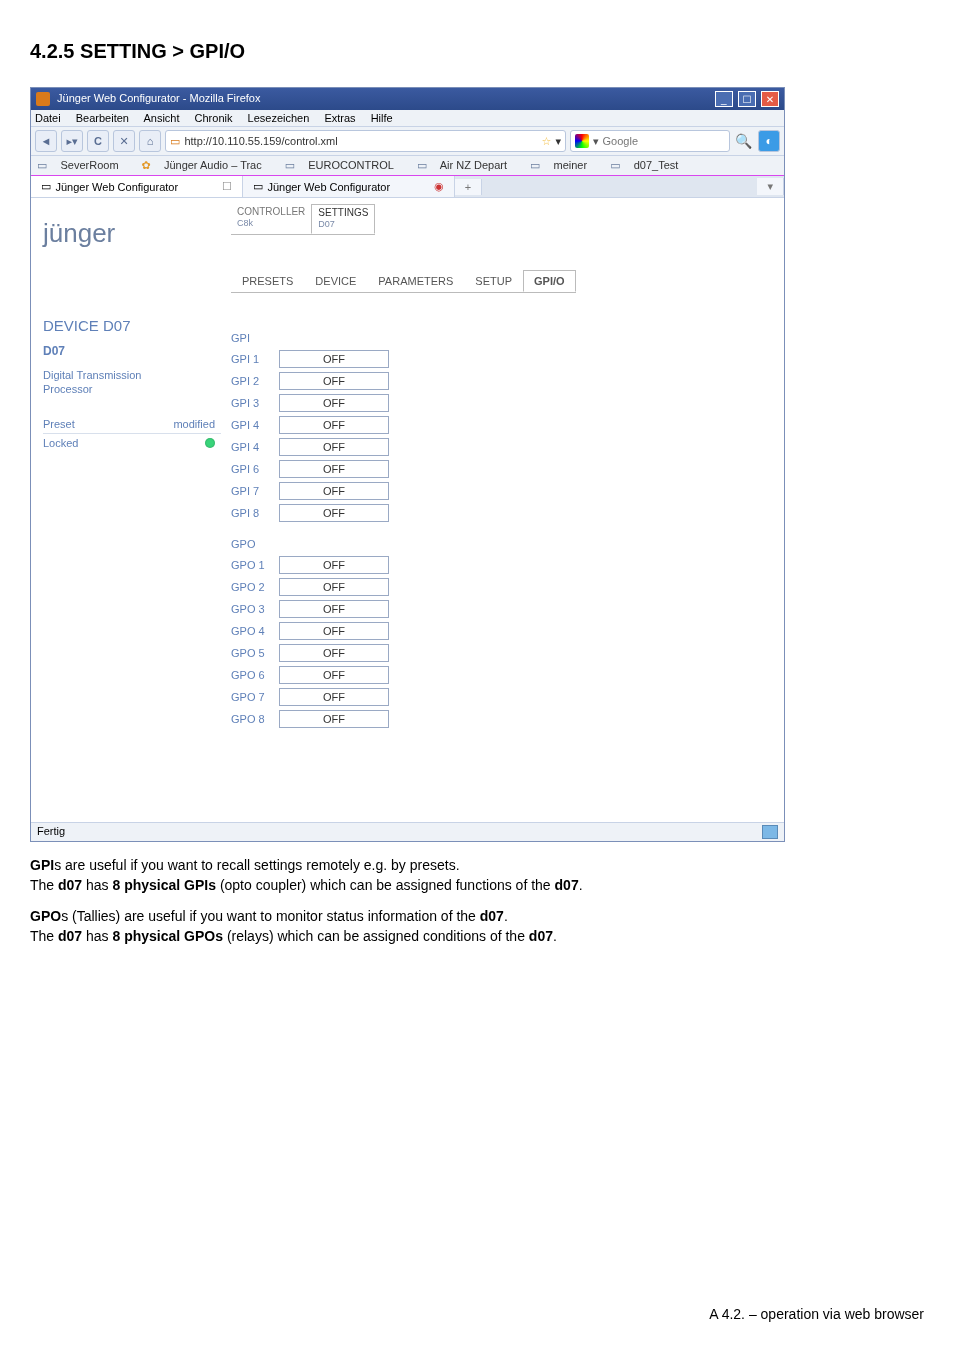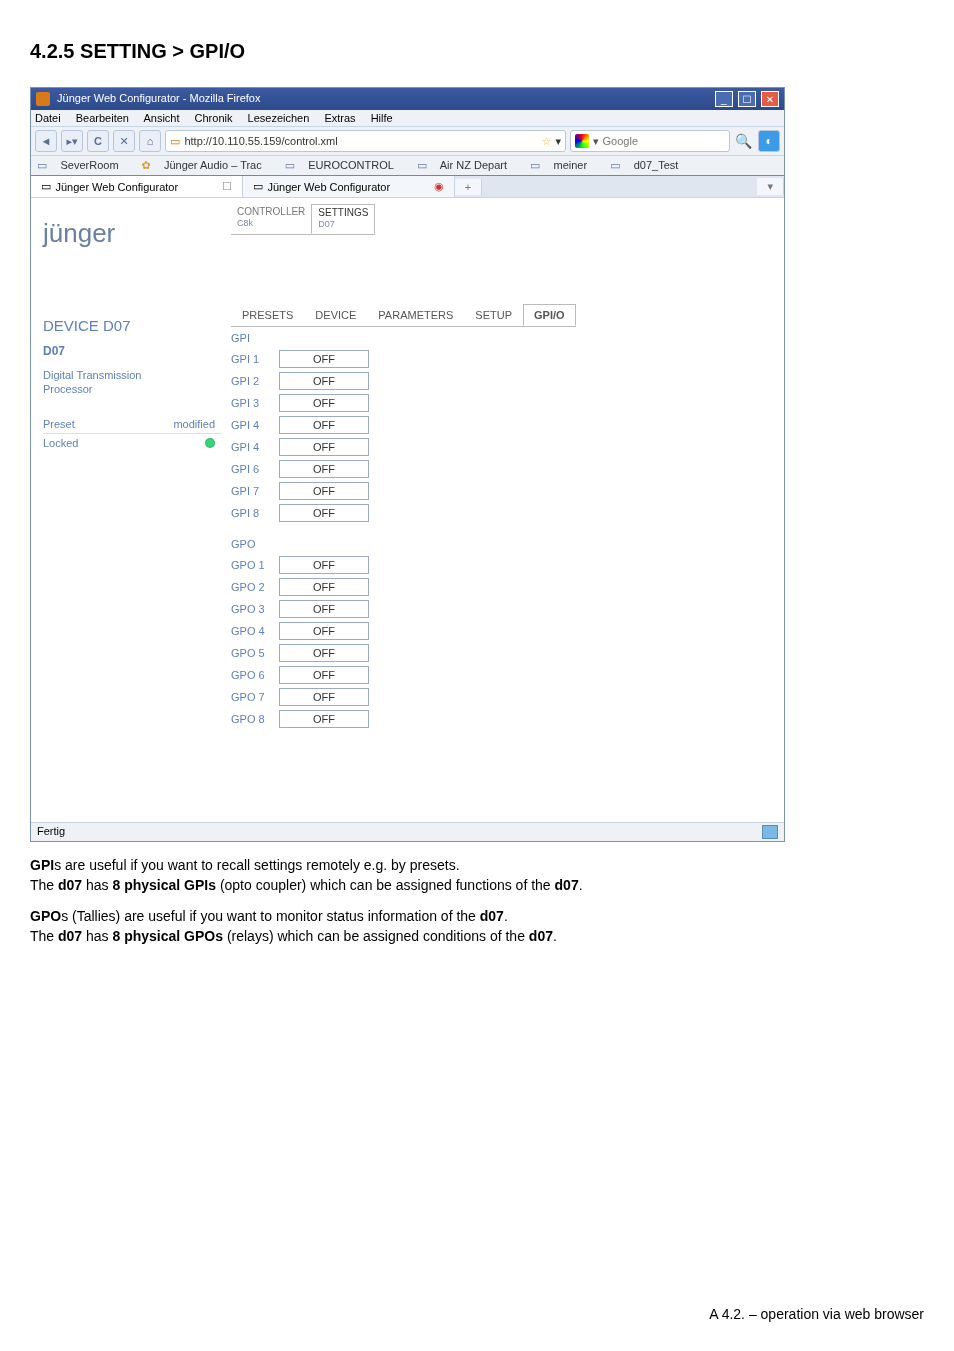"PRESETS" div { top: 106px -> 72px }
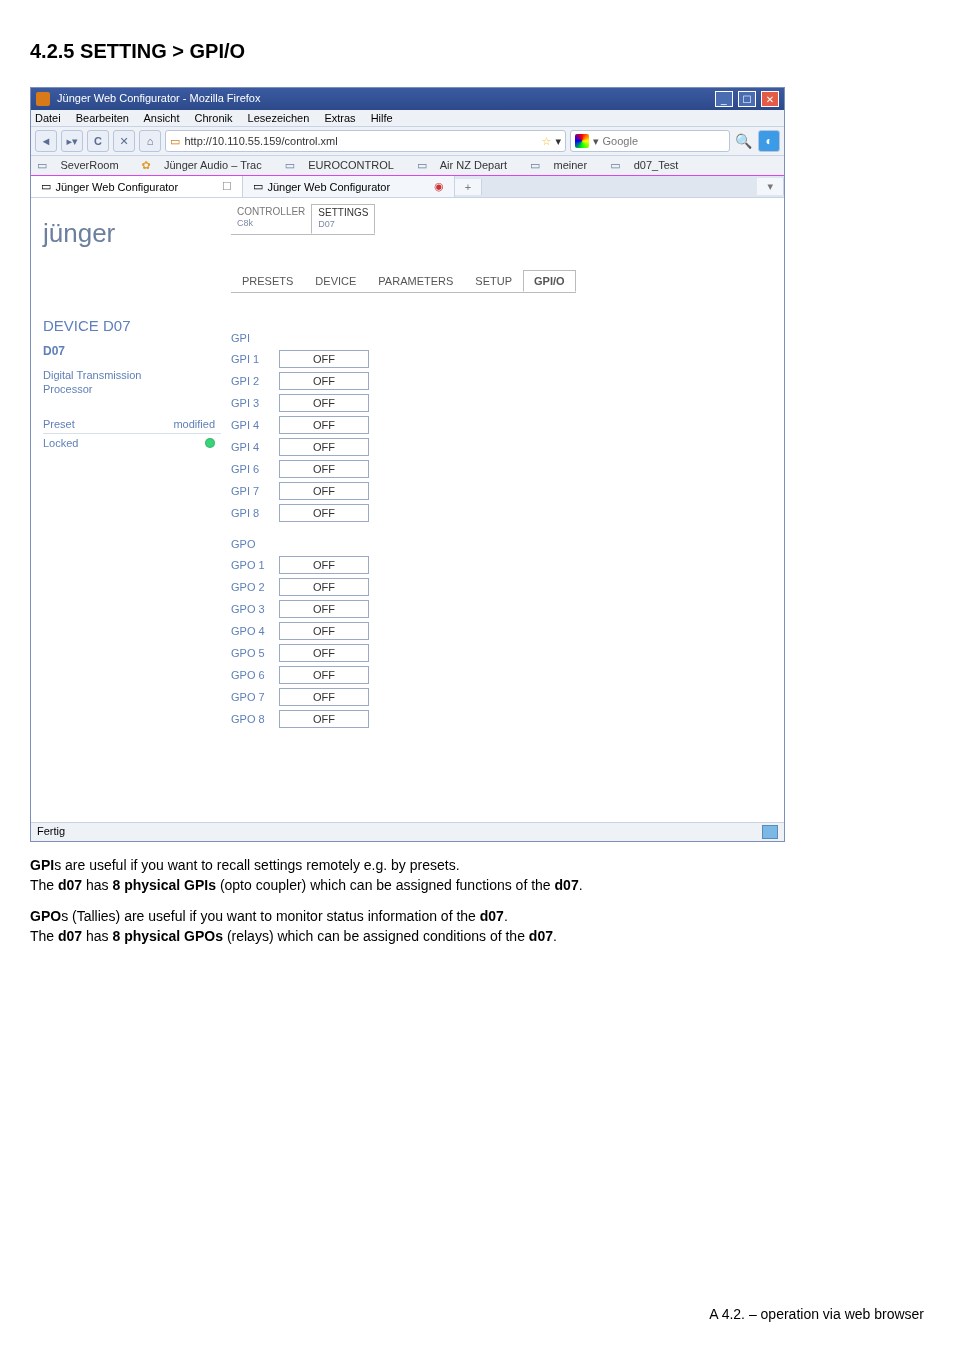"OFF" .io-val { width: 90px -> 110px }
